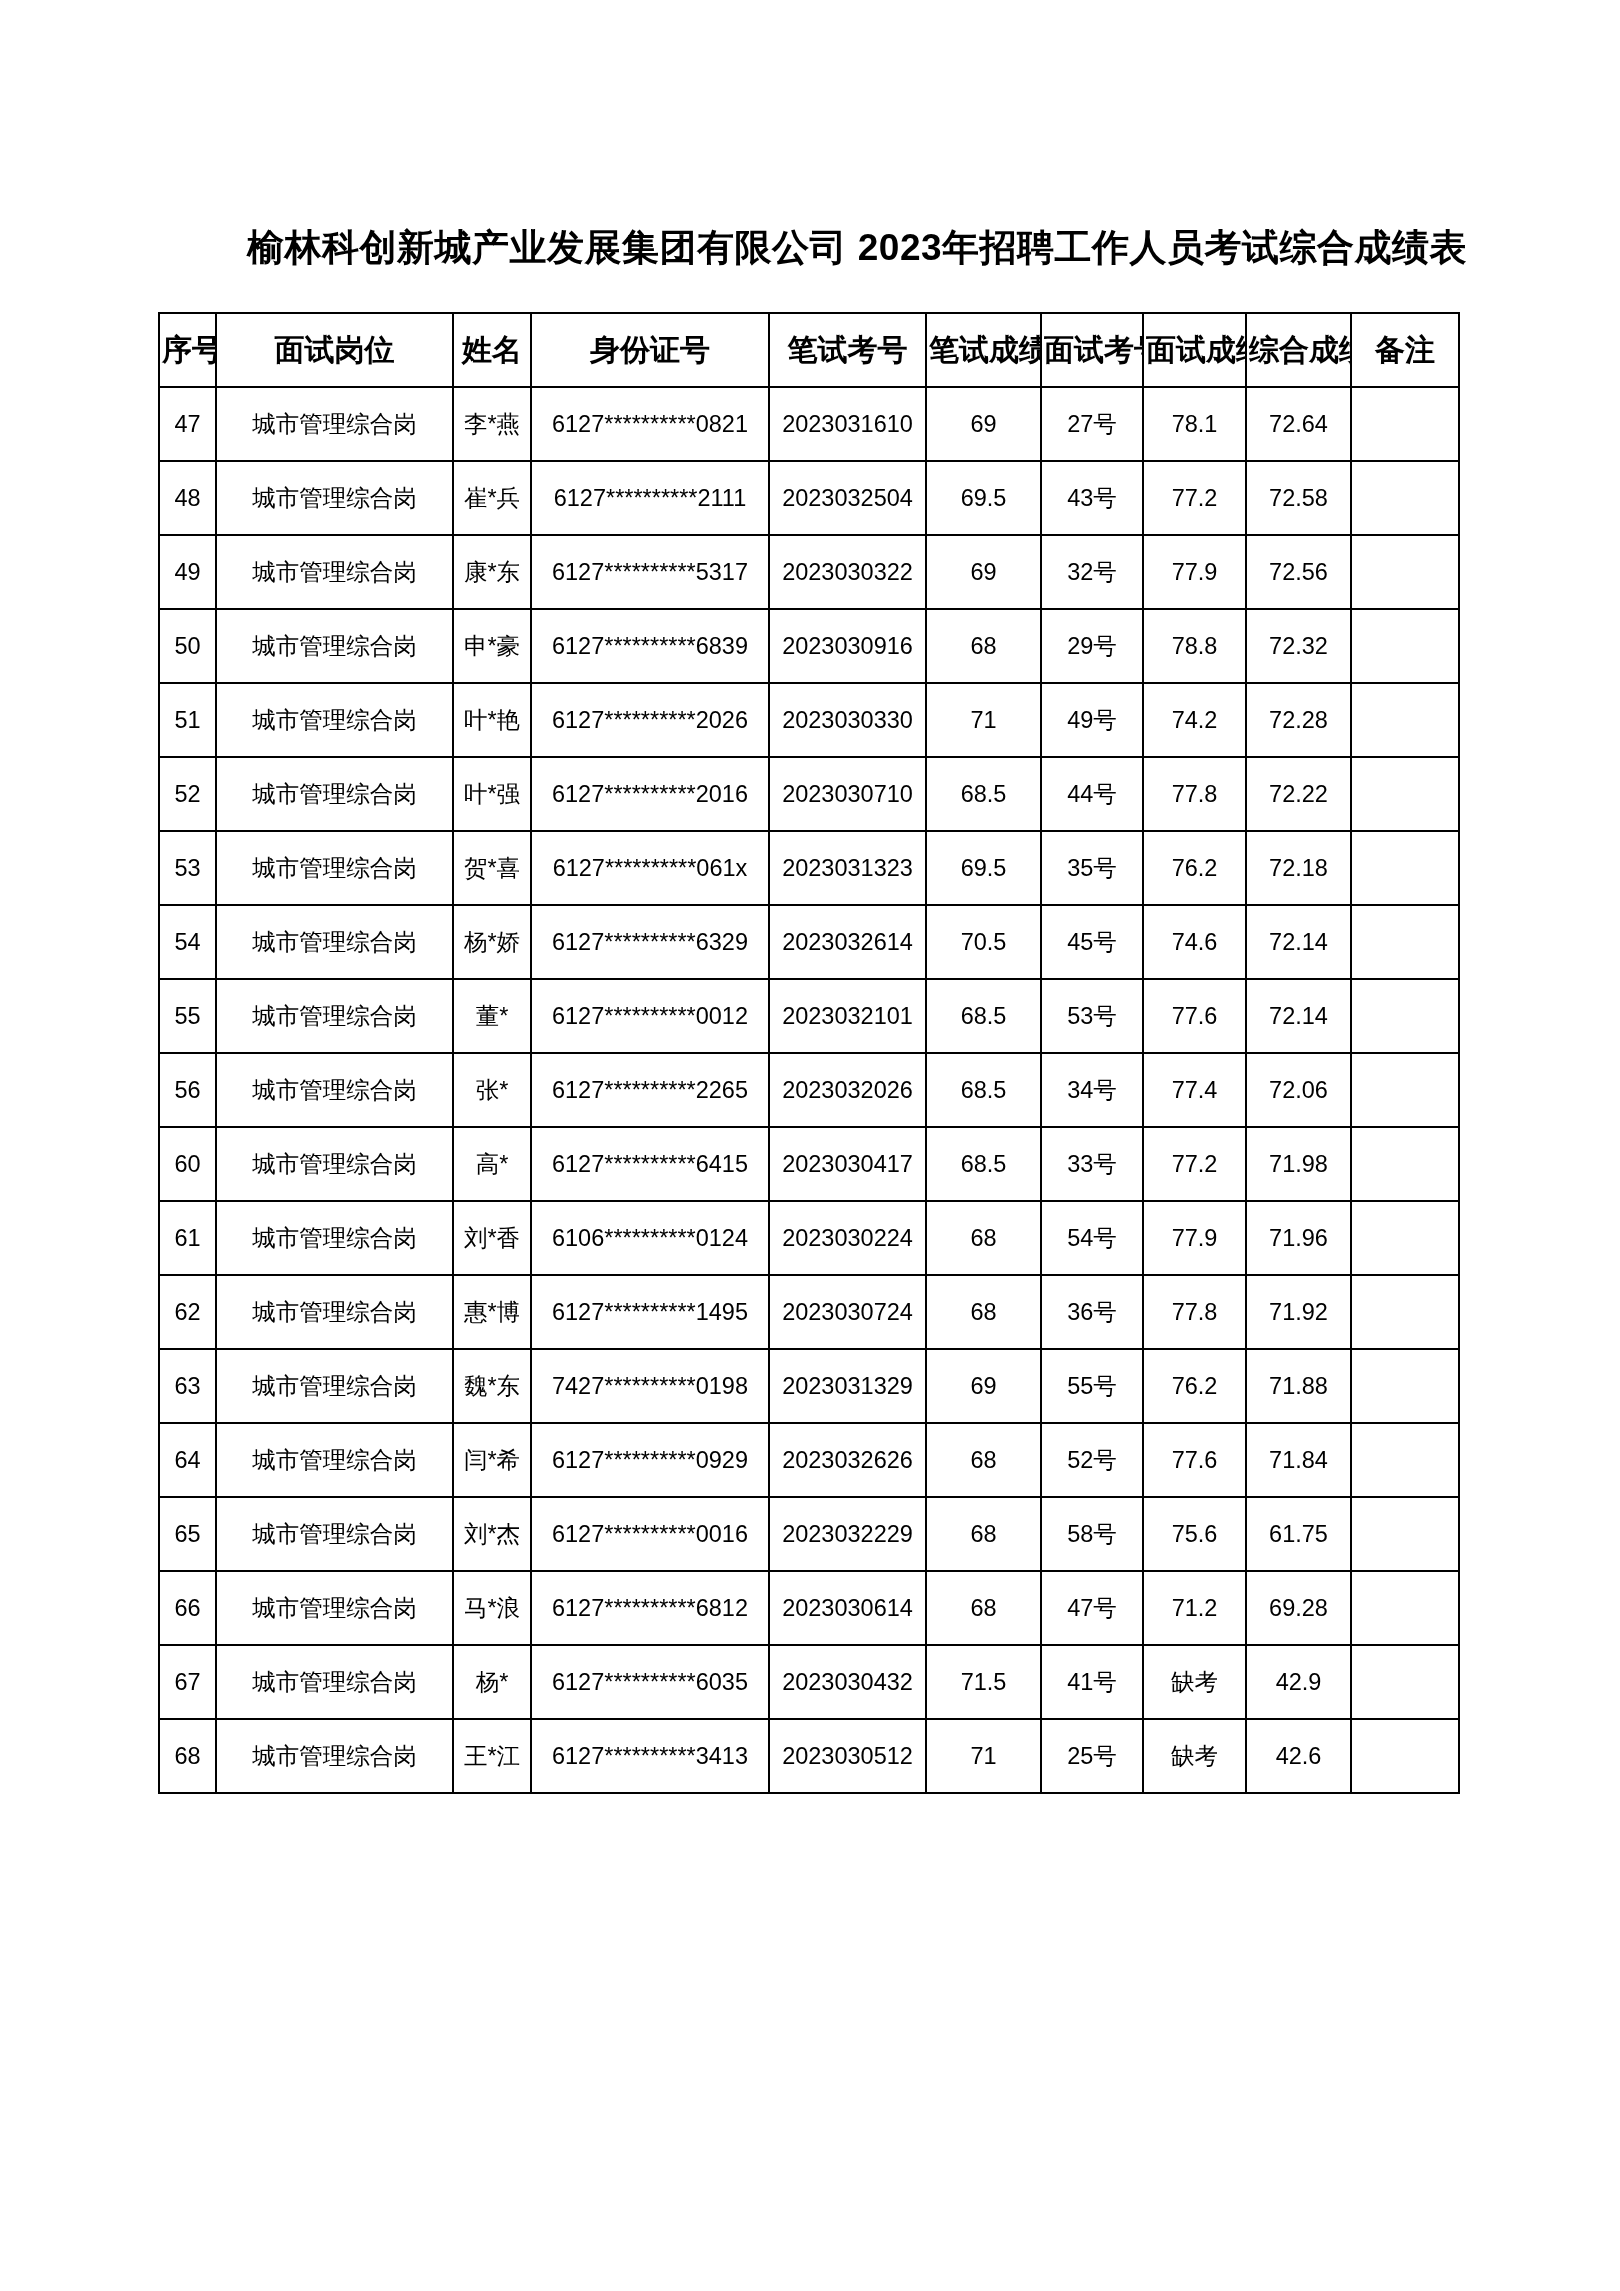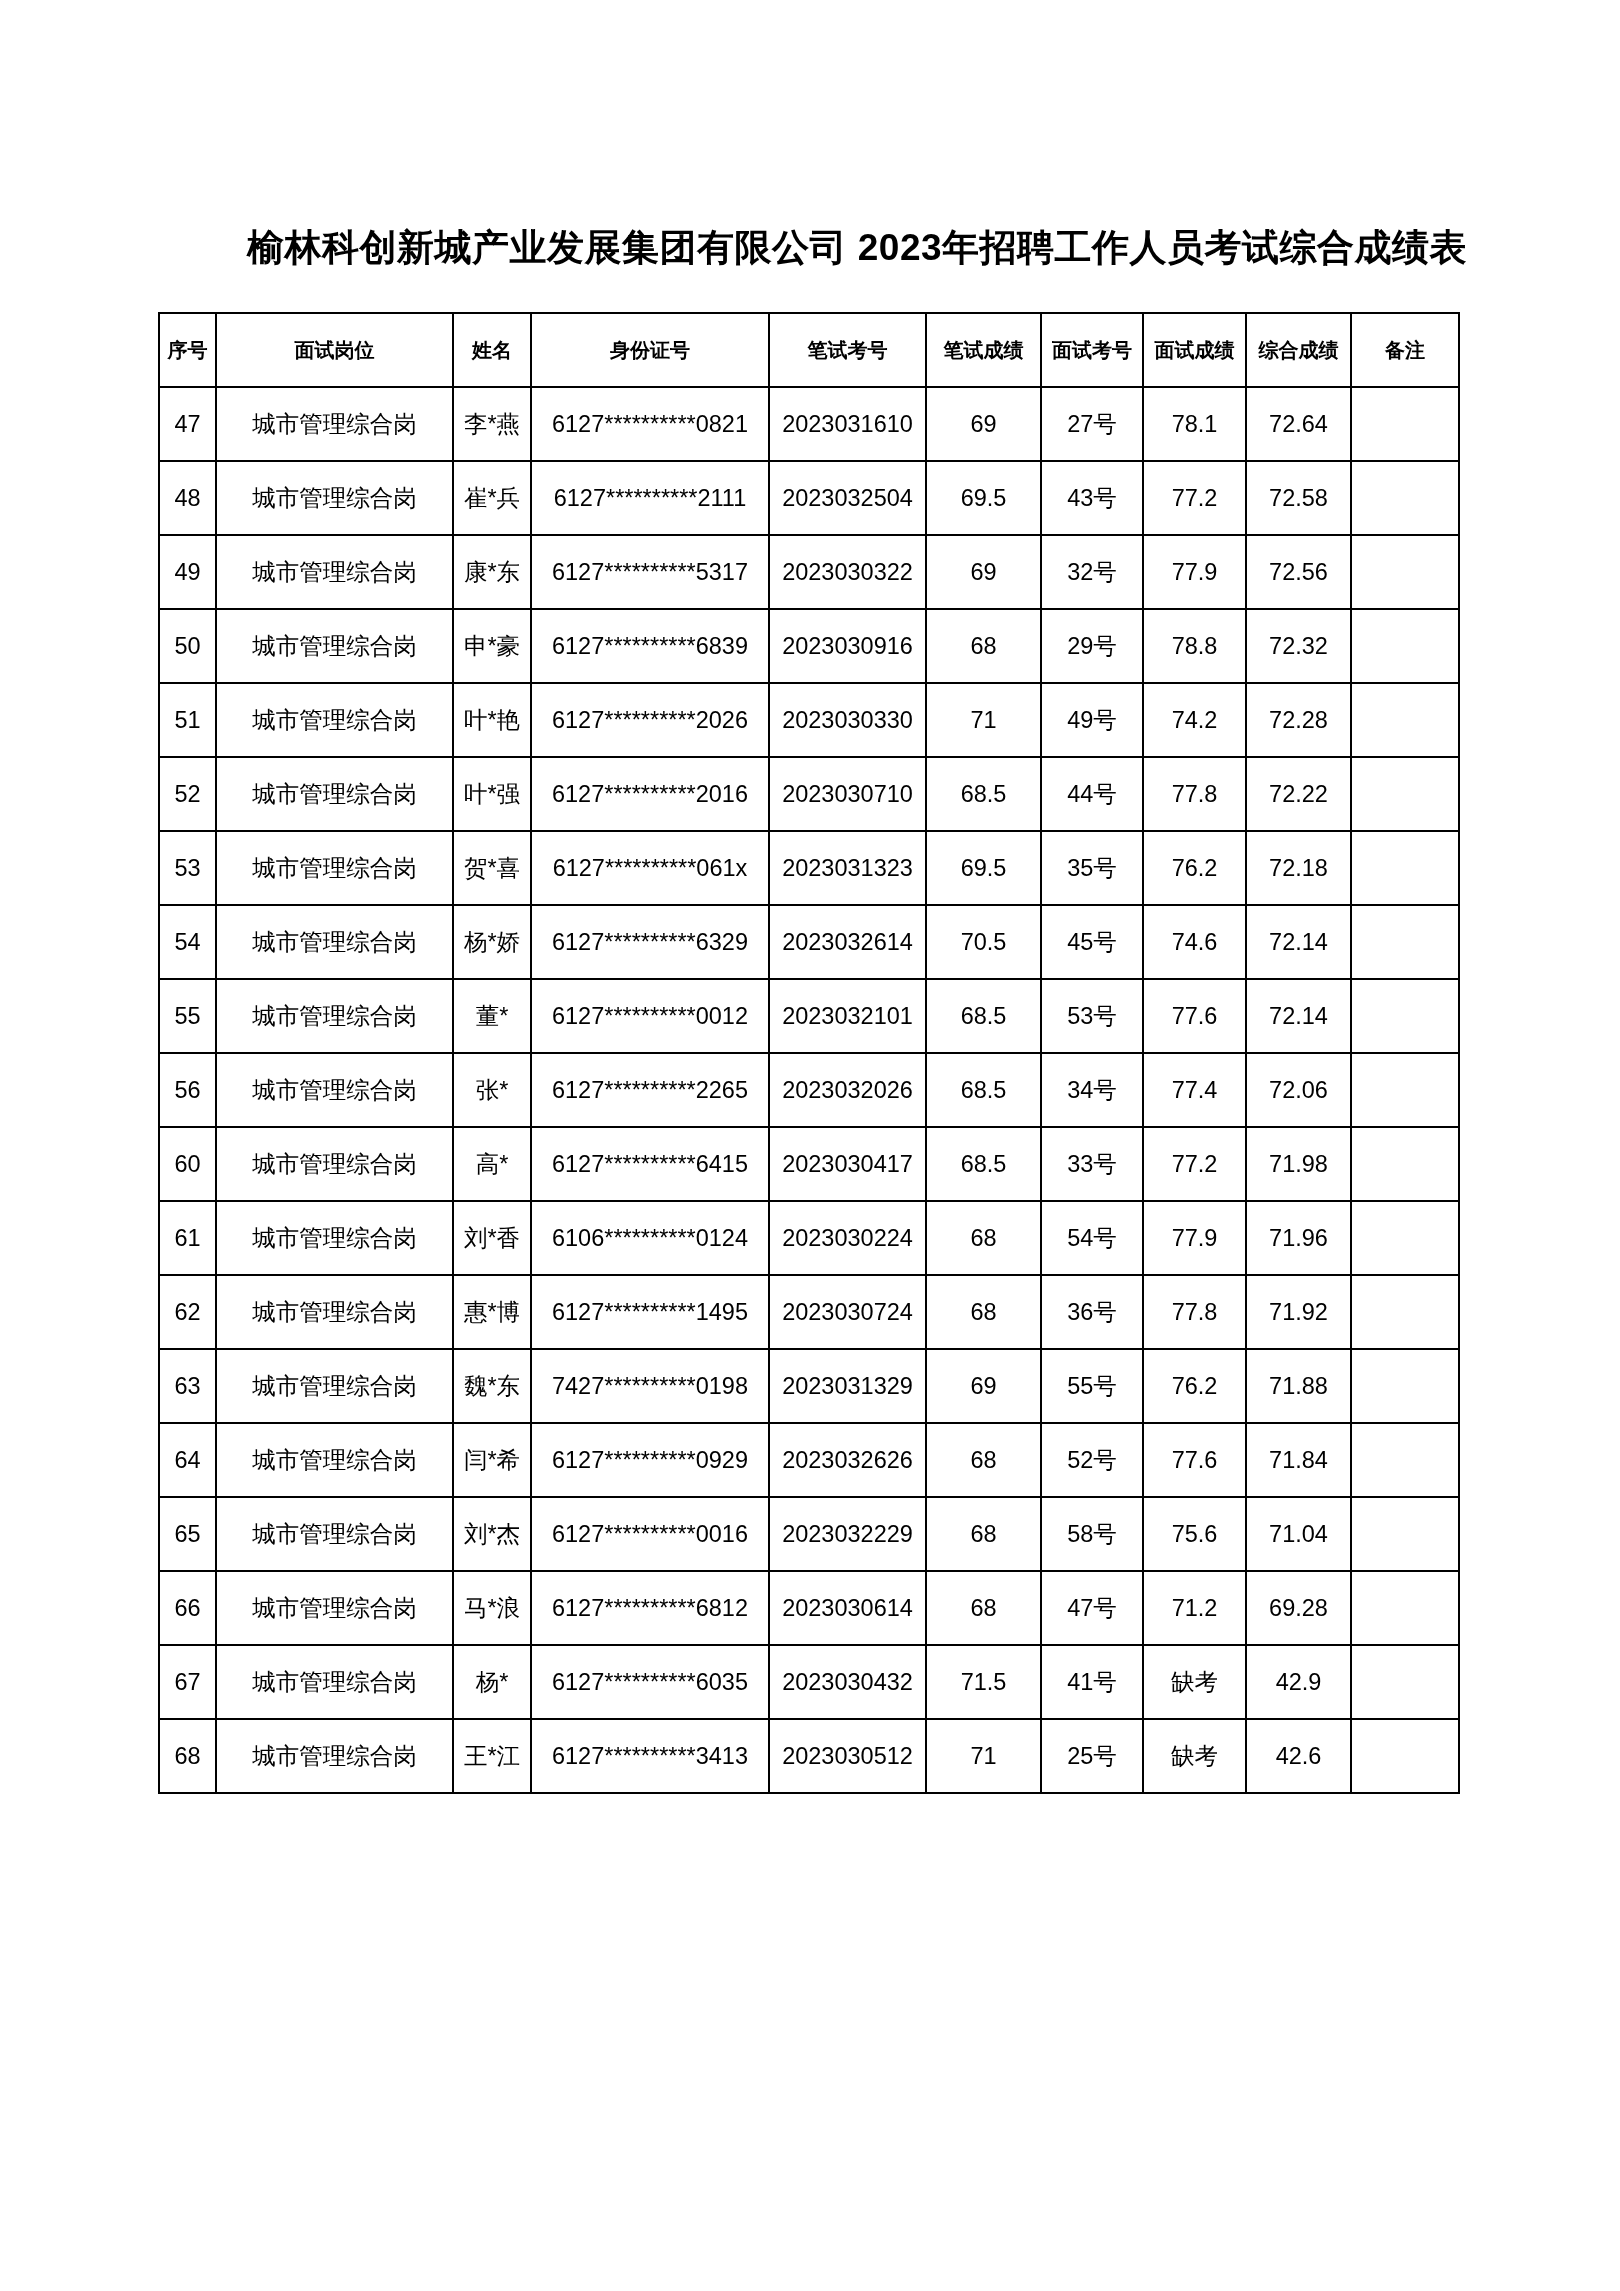"序号" .score-table th { font-size: 20px -> 30px }
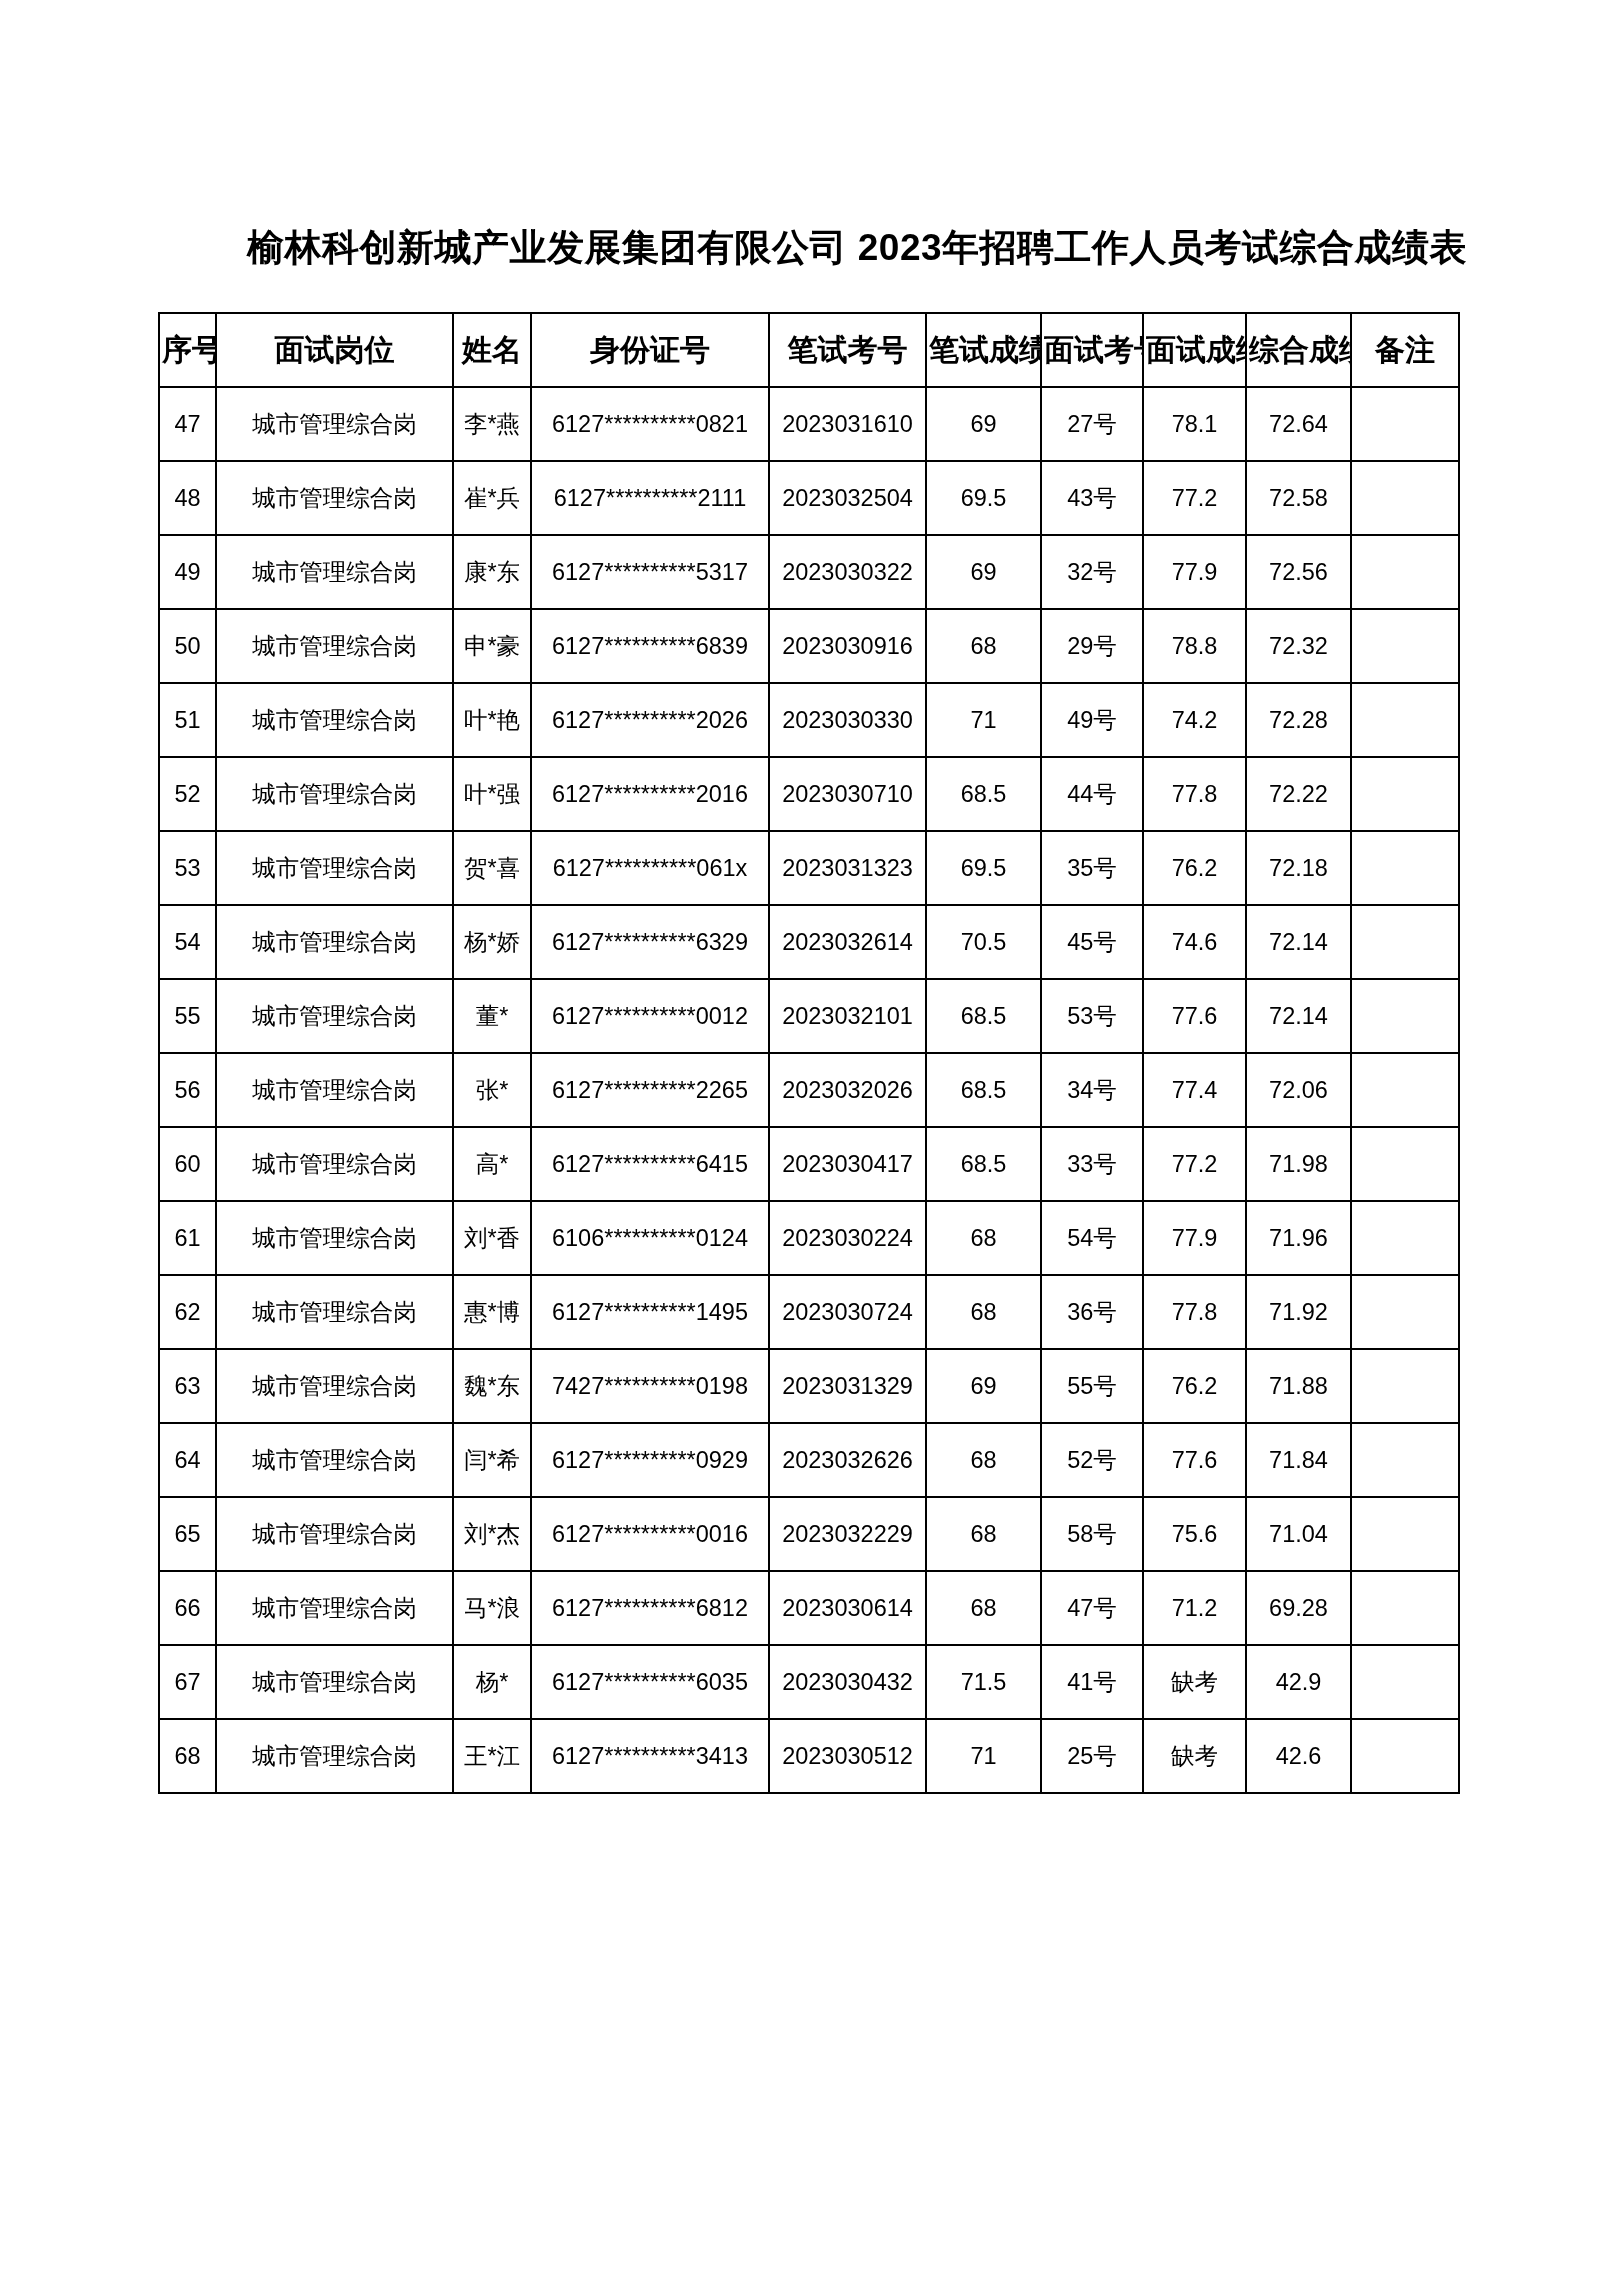"71.04" td { text: 71.04 -> 61.75 }
